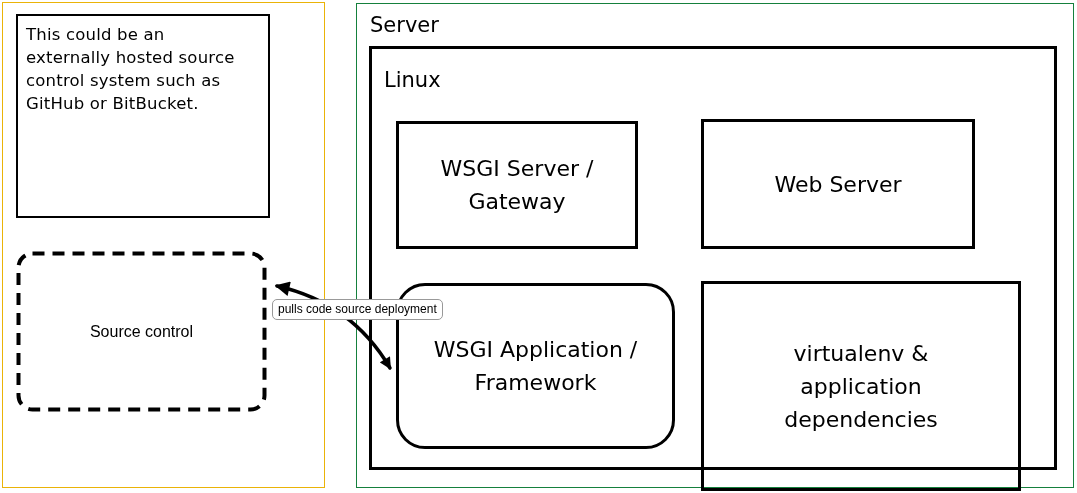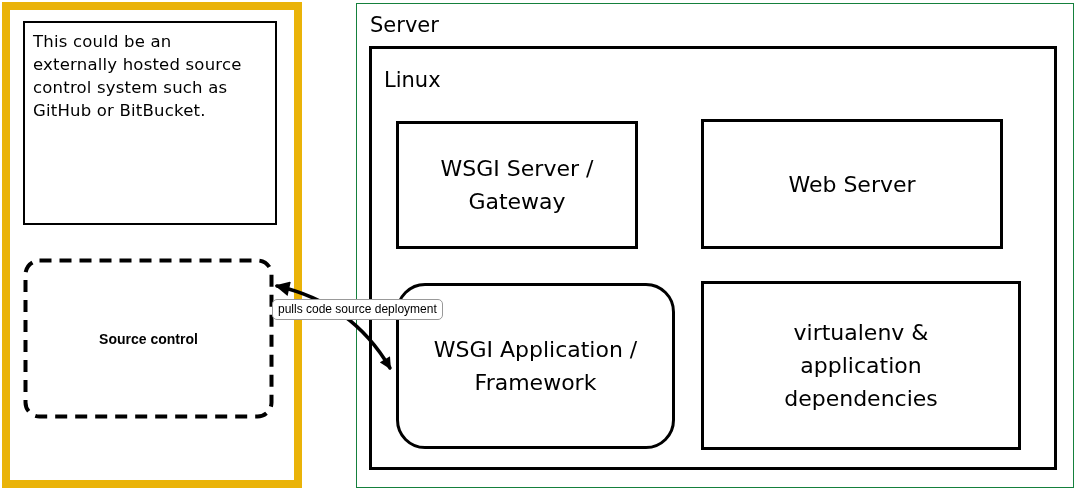"This could be an" .left-outer { border: 8px solid #eab308 -> 1px solid #eab308; width: 300px -> 323px }
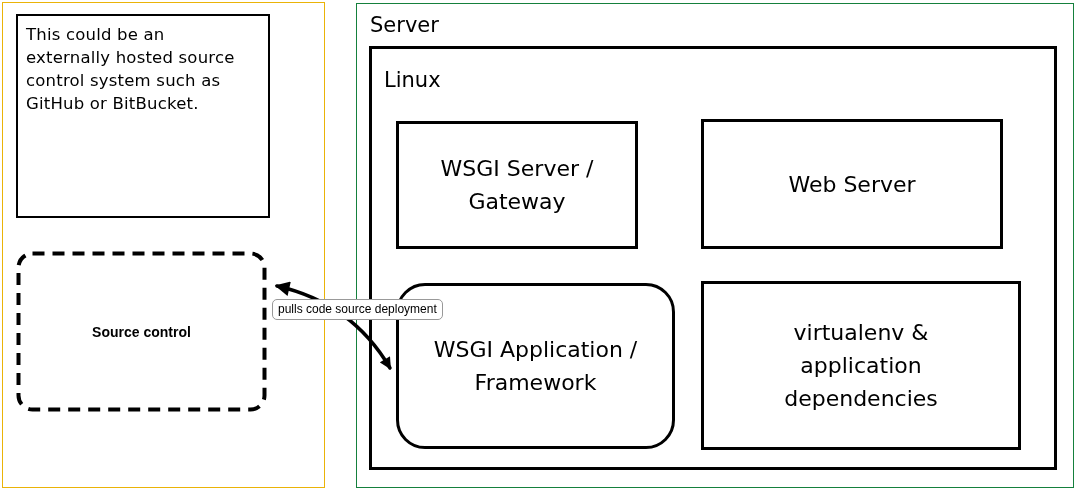"Web Server" .box-web-server { width: 302px -> 274px }
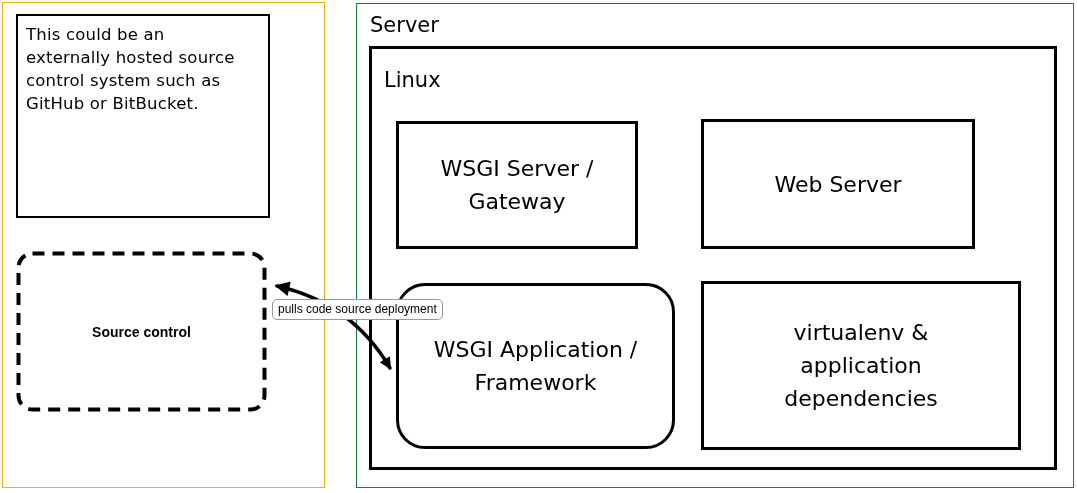"Source control" .source-control .label { font-size: 14px -> 16px; font-weight: bold -> none }
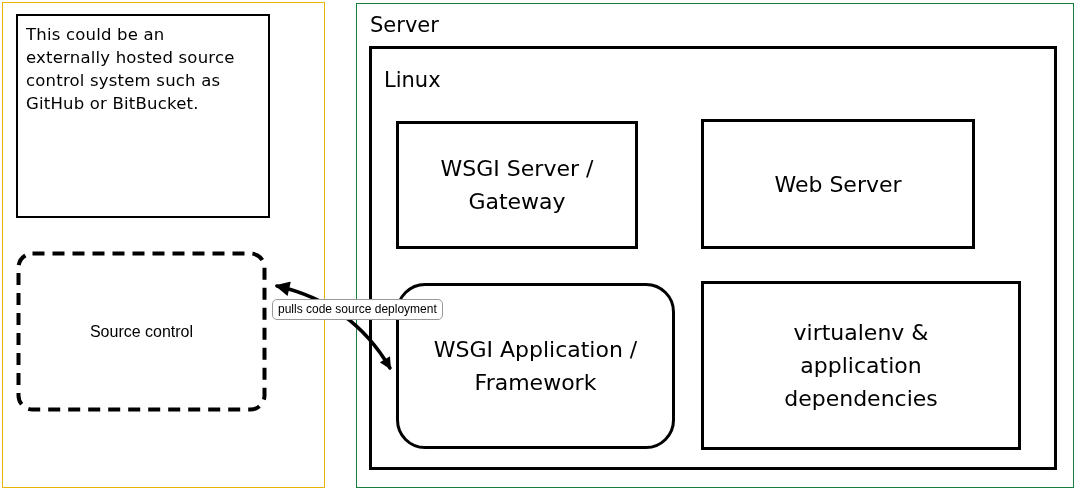"virtualenv &" .box-virtualenv { height: 169px -> 210px }
